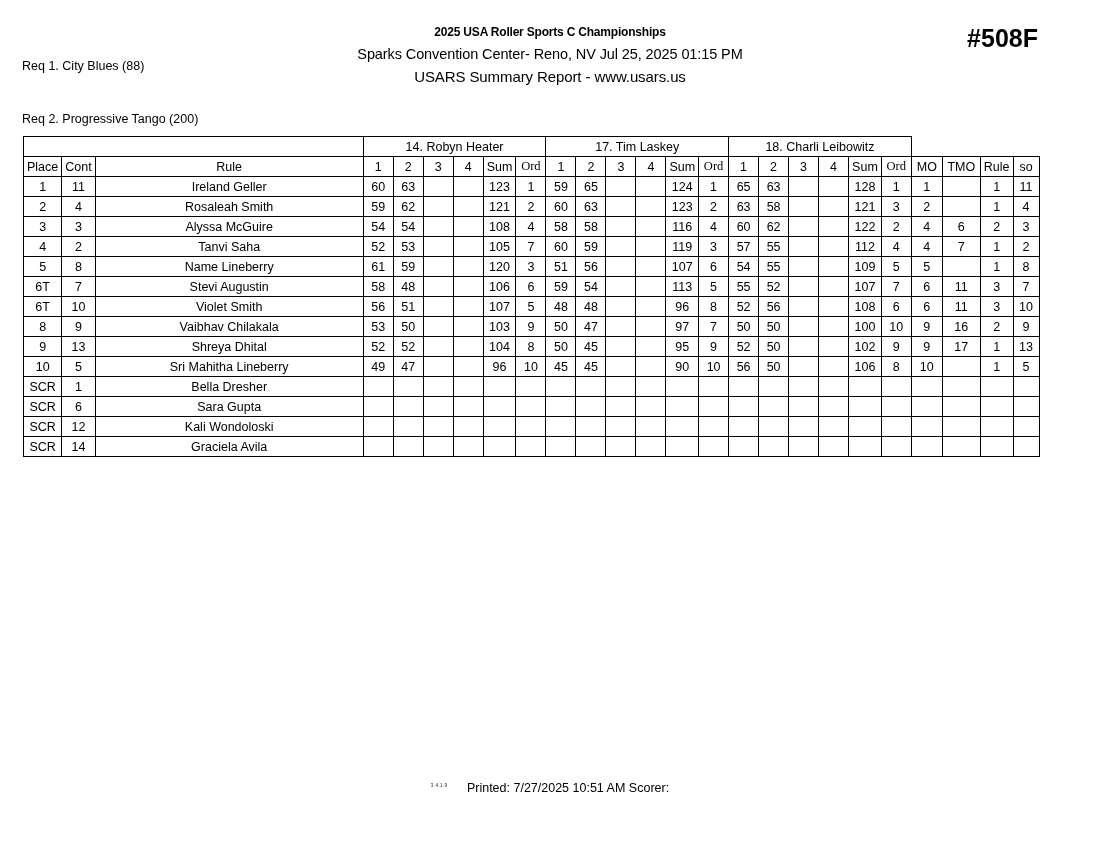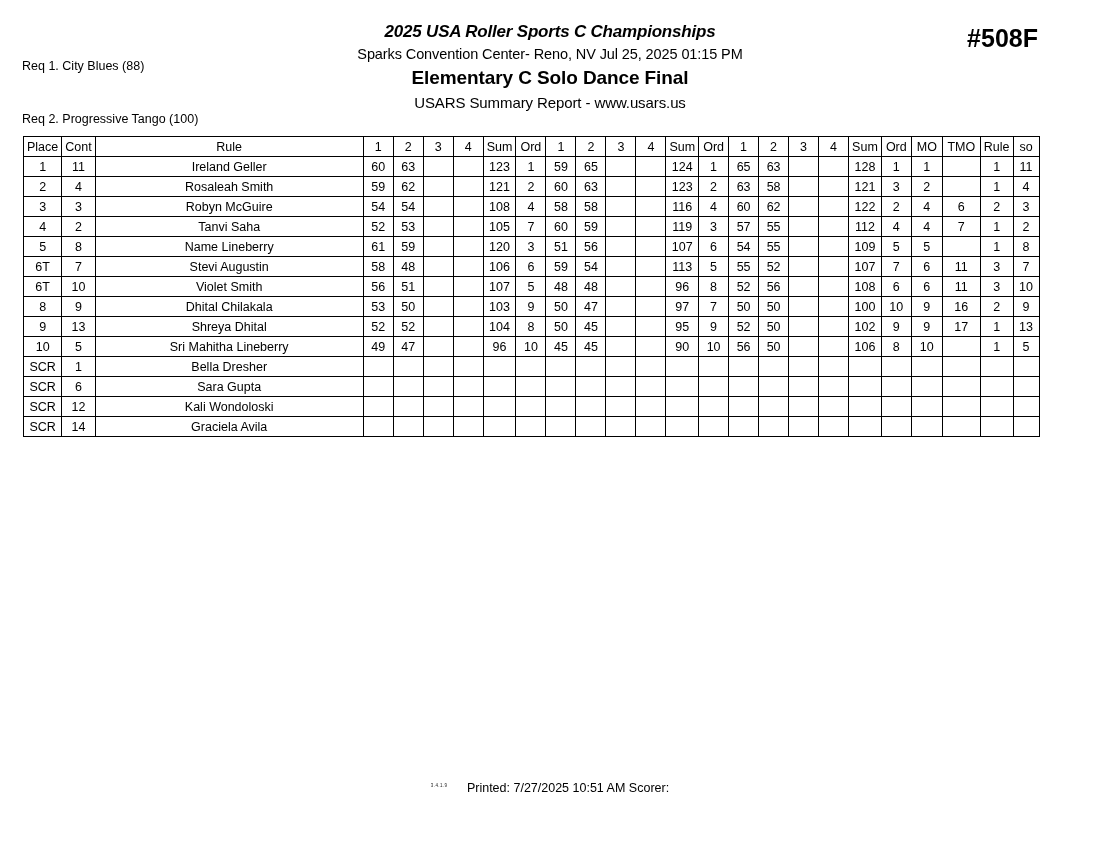"2025 USA Roller Sports C" .title1 { font-size: 17px -> 12px; font-style: italic -> none }
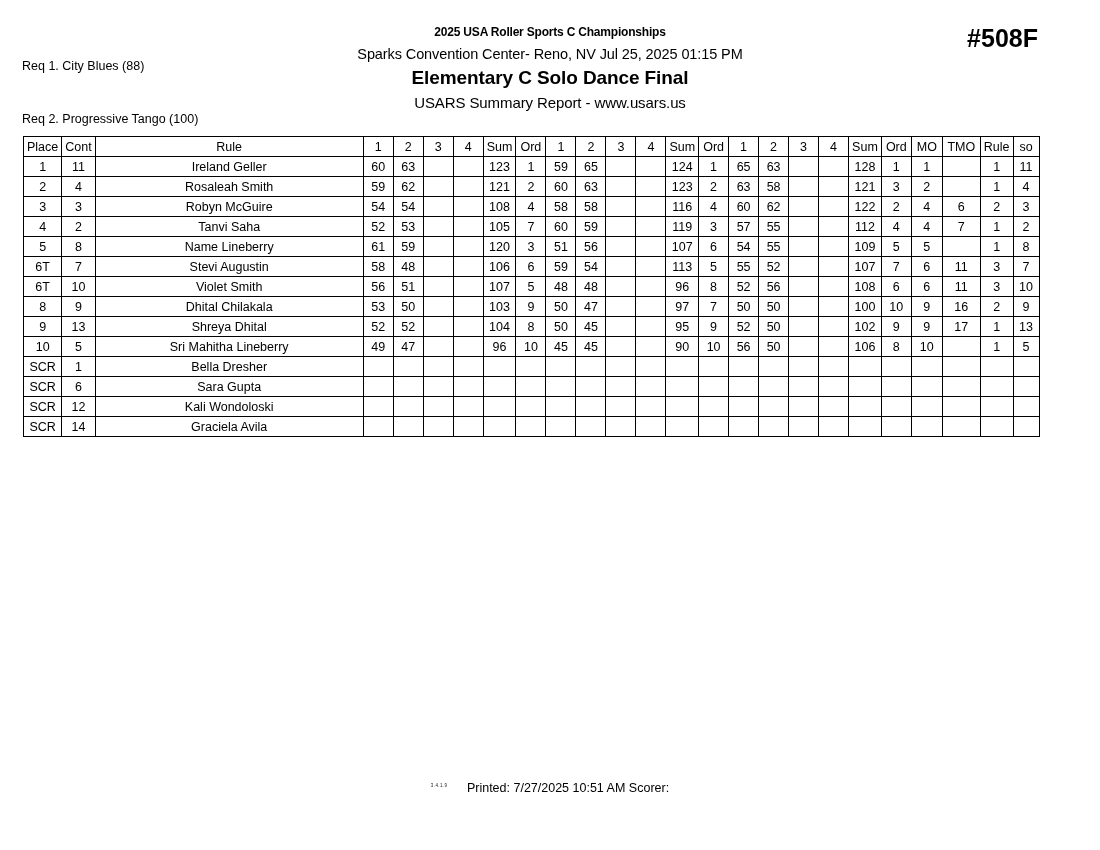"Elementary C Solo Dance Final" div.title3 { html: <div>Elementary C Solo Dance Final</div> -> none }
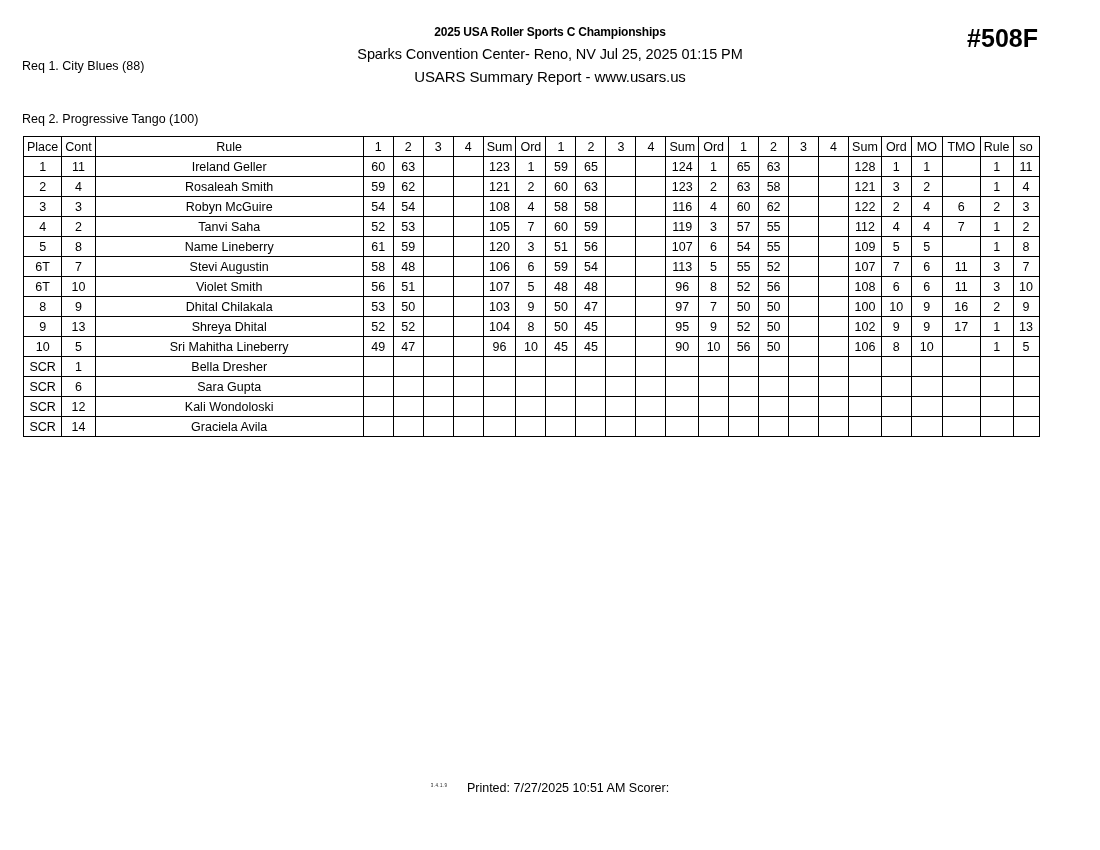"Progressive Tango (100)" span.rq { text: 100 -> 200 }
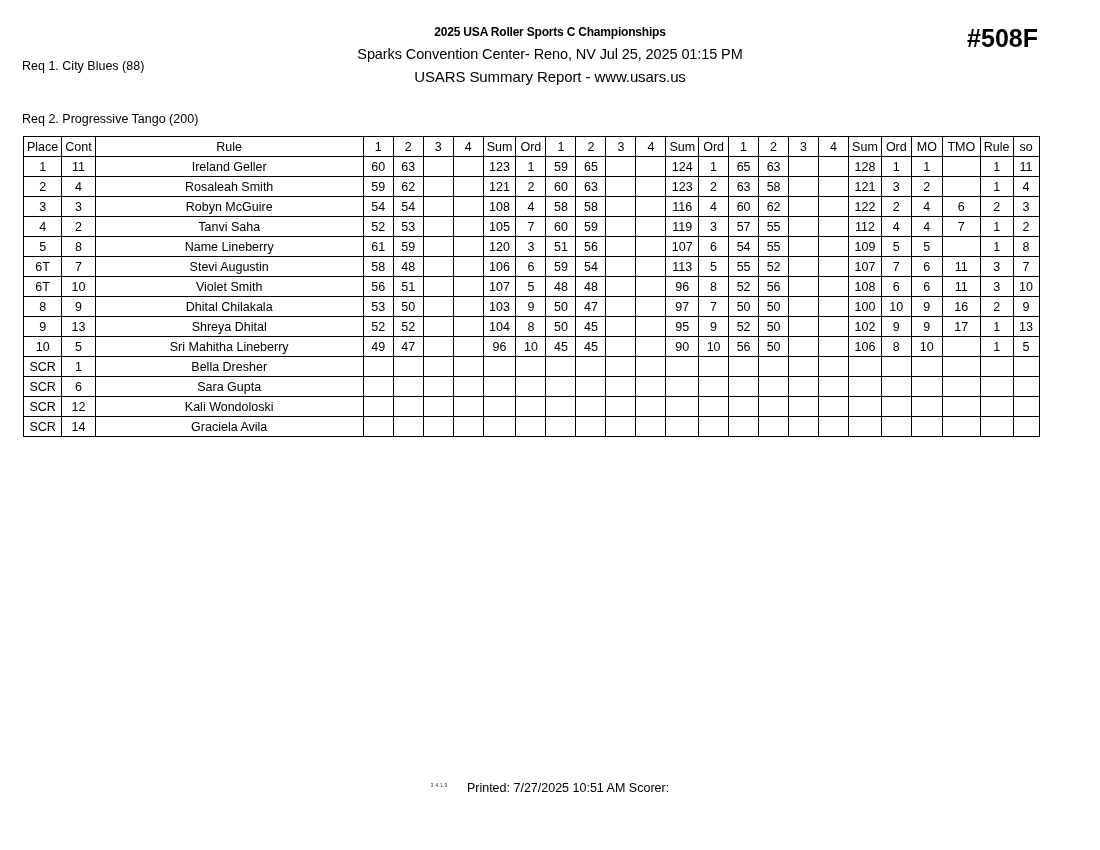"14. Robyn Heater" tr.jband { html: none -> <tr> <td></td> <td>14. Robyn Heater</td> <td>17. Tim Laskey</td> <td>18. Charli Leibowitz</td> <td></td> </tr> }
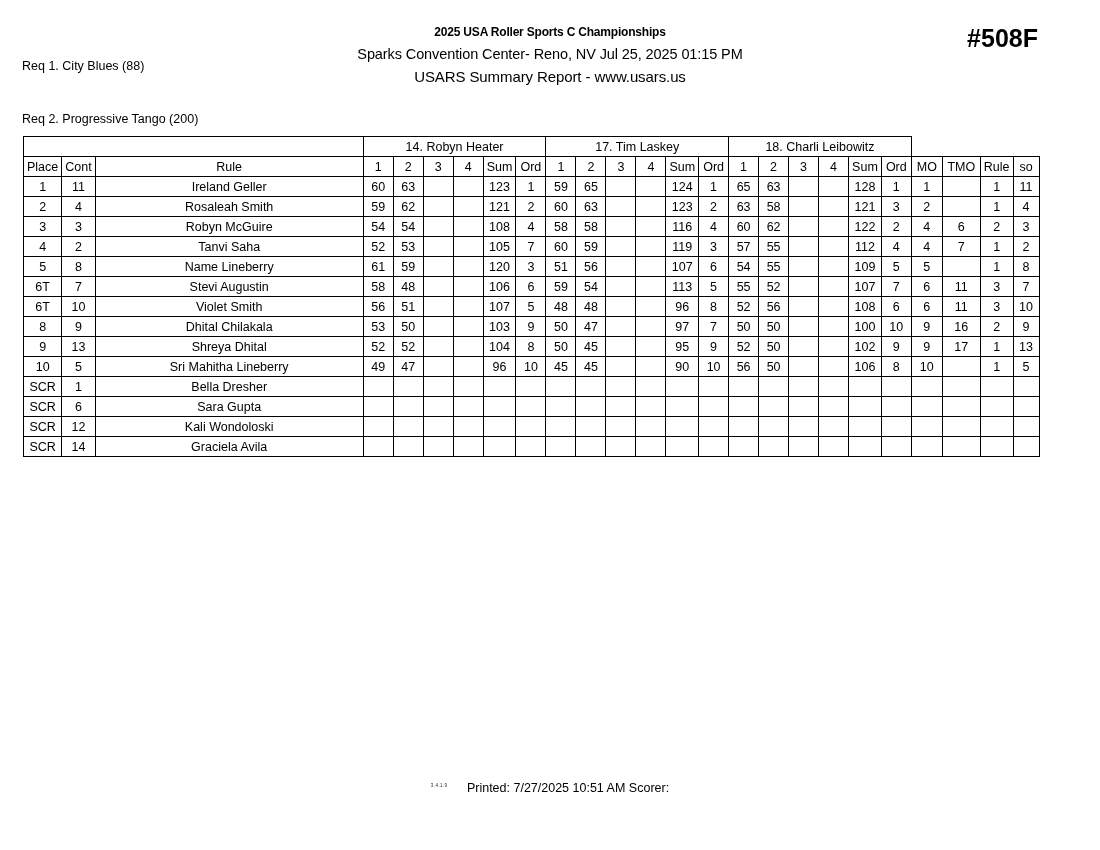"Ord" .hdr td.ord { font-family: none -> Liberation Serif, serif }
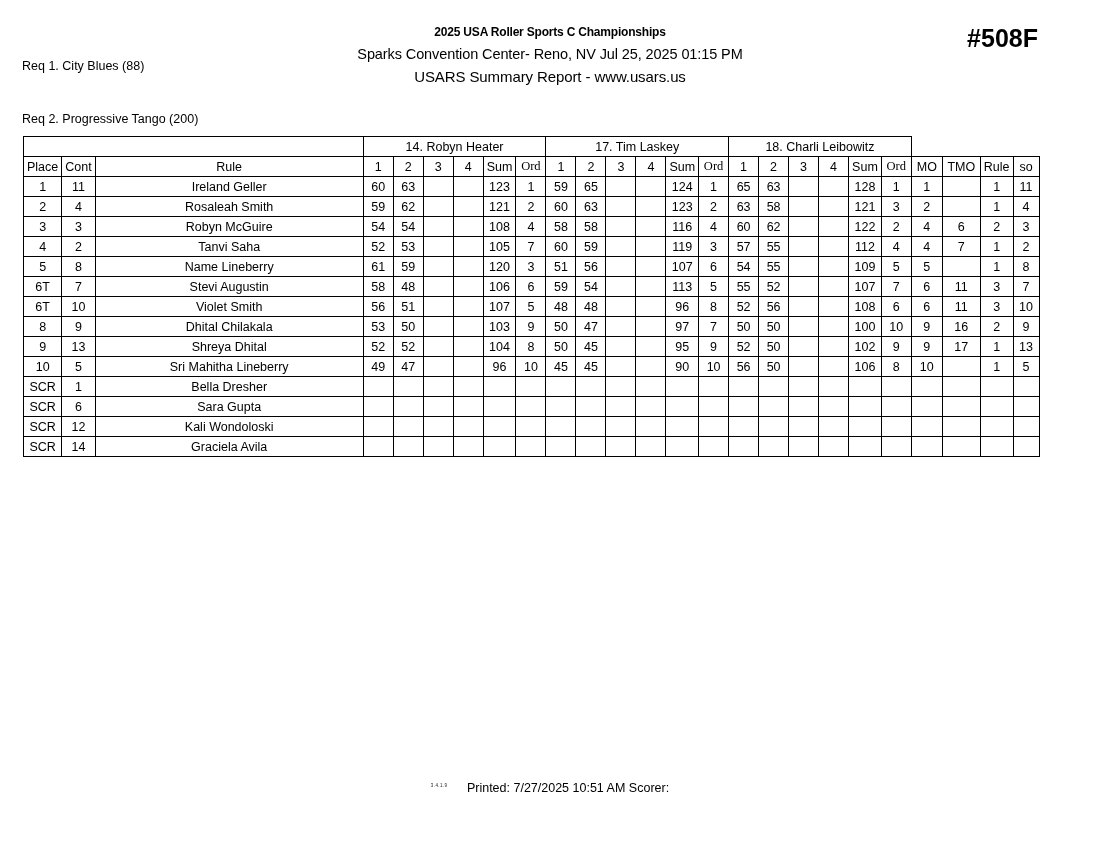"Robyn McGuire" td.name { text: Robyn -> Alyssa }
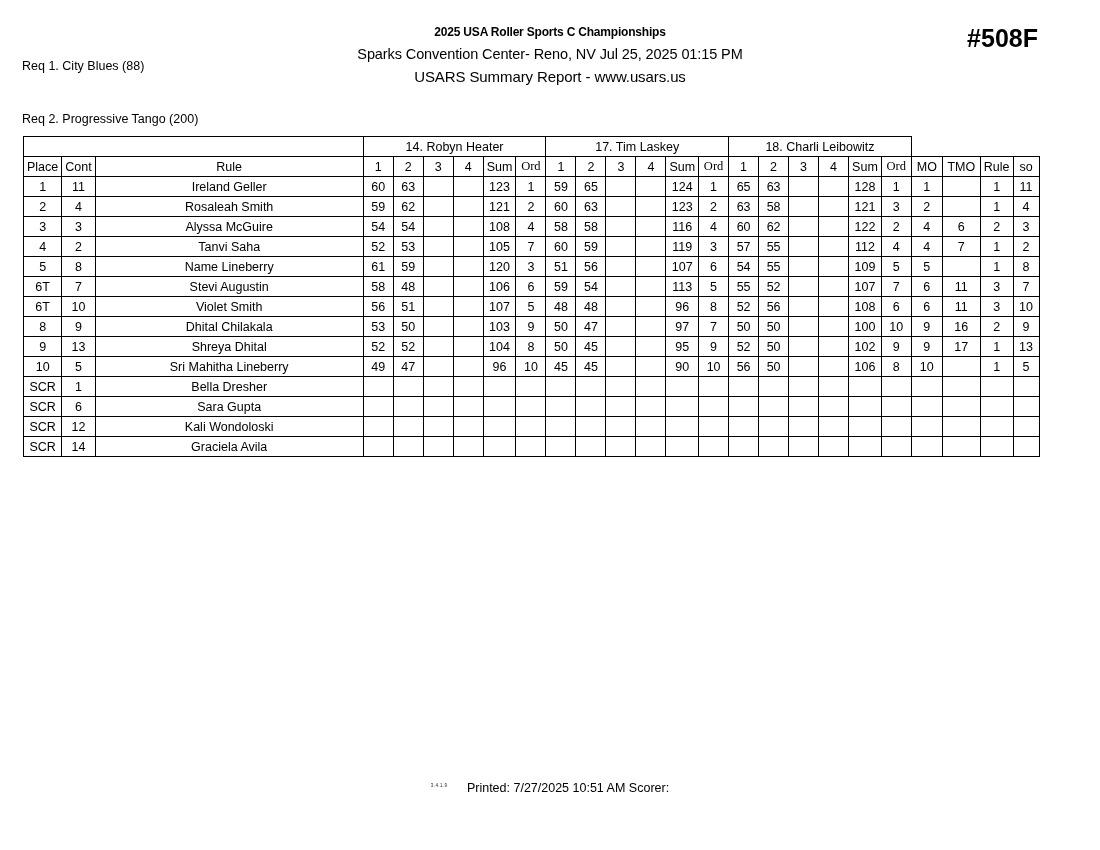"Dhital Chilakala" td.name { text: Dhital -> Vaibhav }
